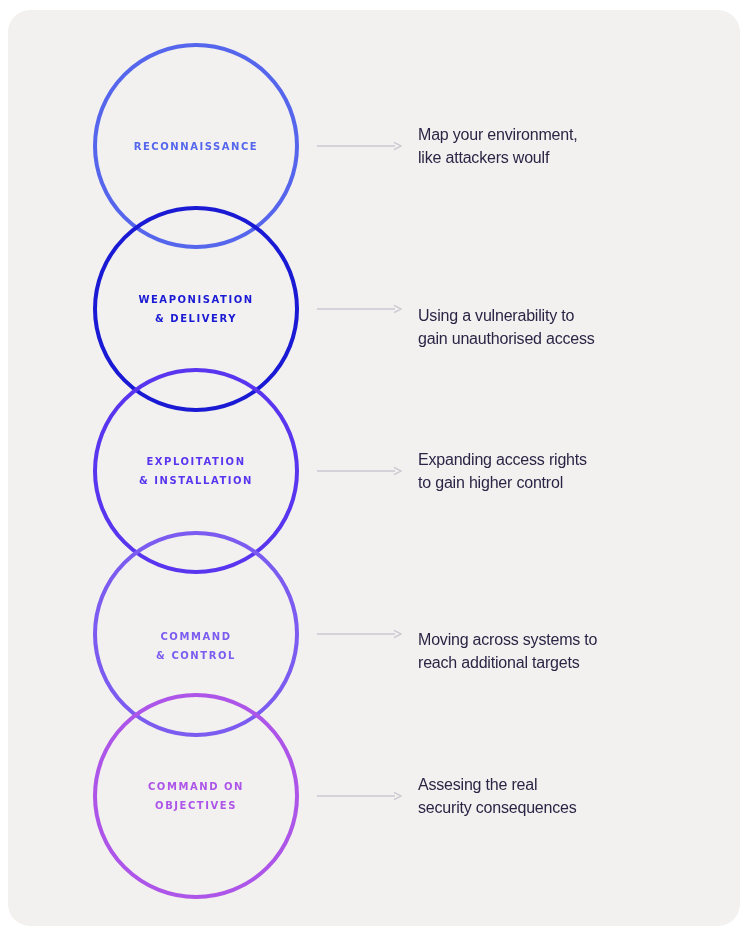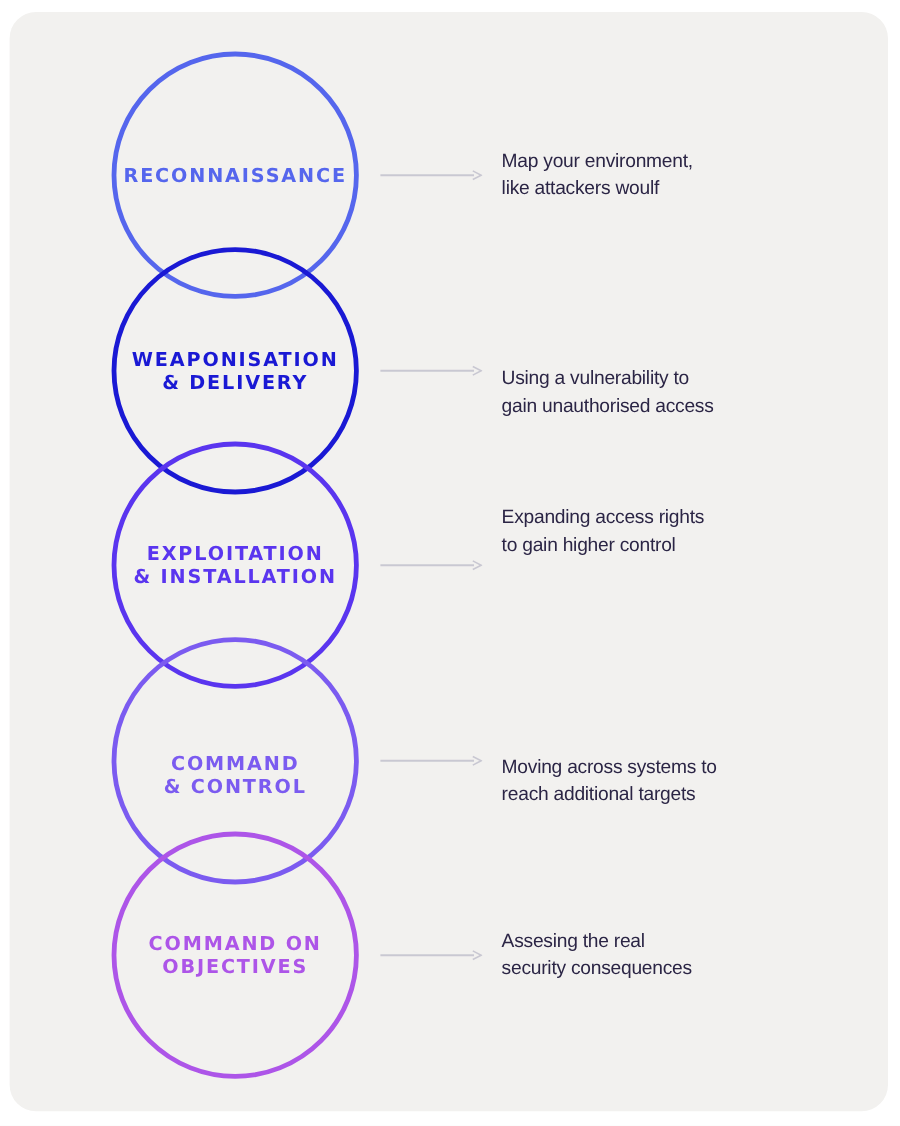"RECONNAISSANCE" .ring-label { font-size: 16px -> 10px }
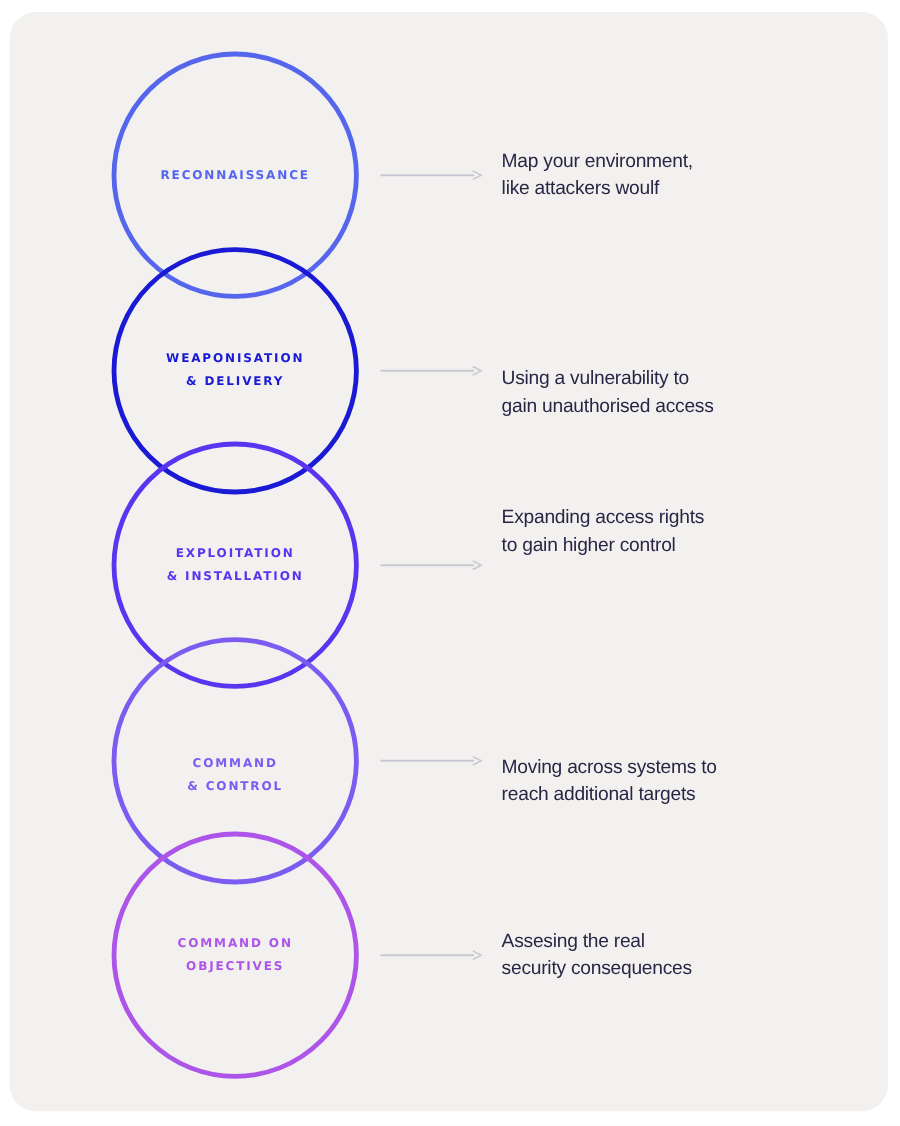"Expanding access rights" div.ring-desc { top: 420px -> 448px }
